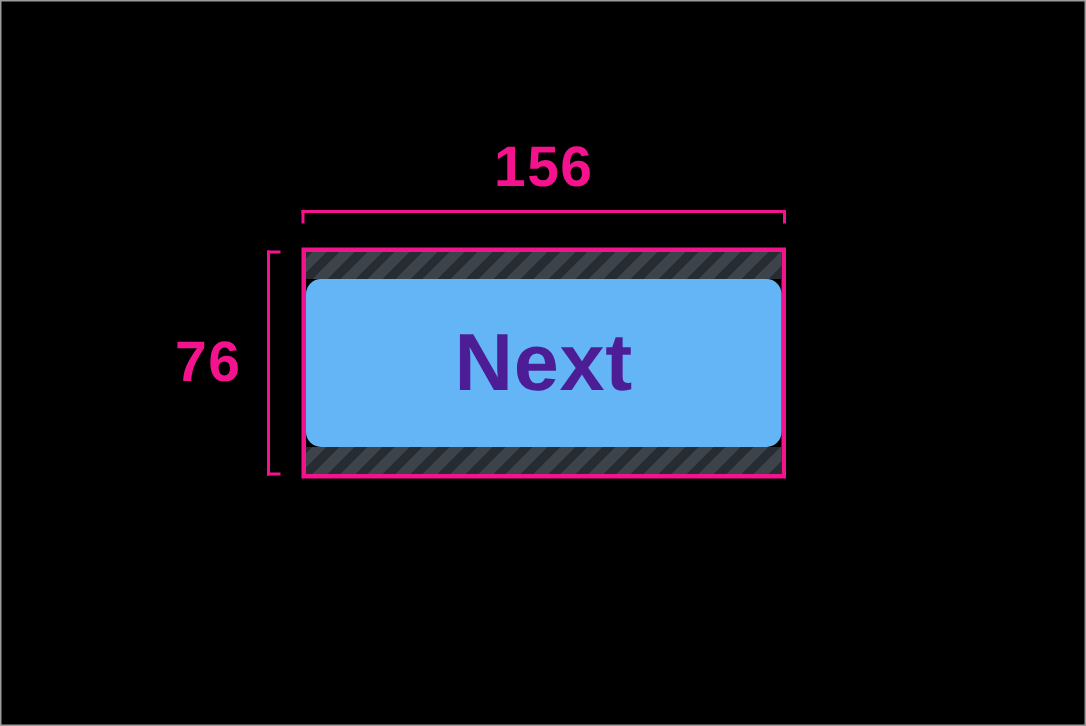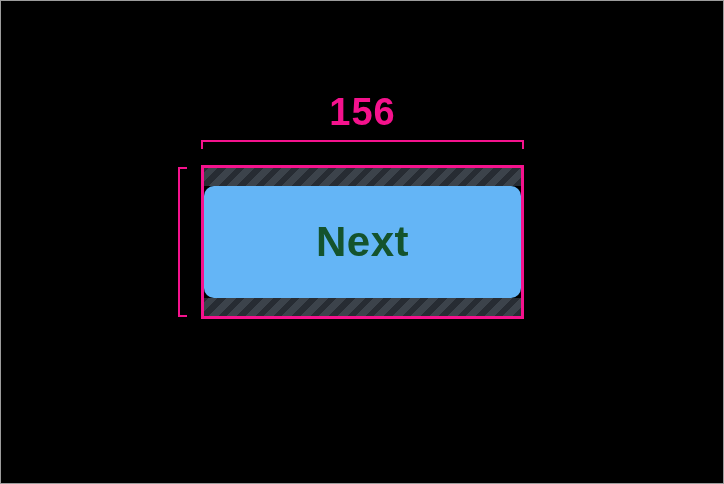"76" div.dim-label { html: none -> <div>76</div> }
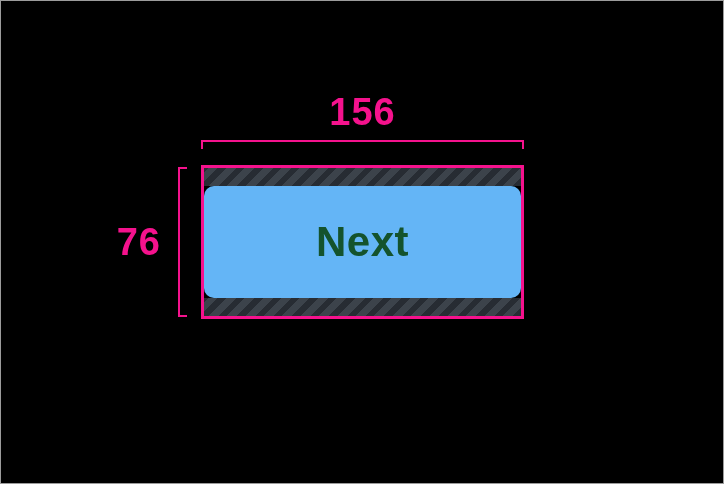"Next" .next-button .label { color: #14532d -> #4c1d95; font-size: 42px -> 54px }
